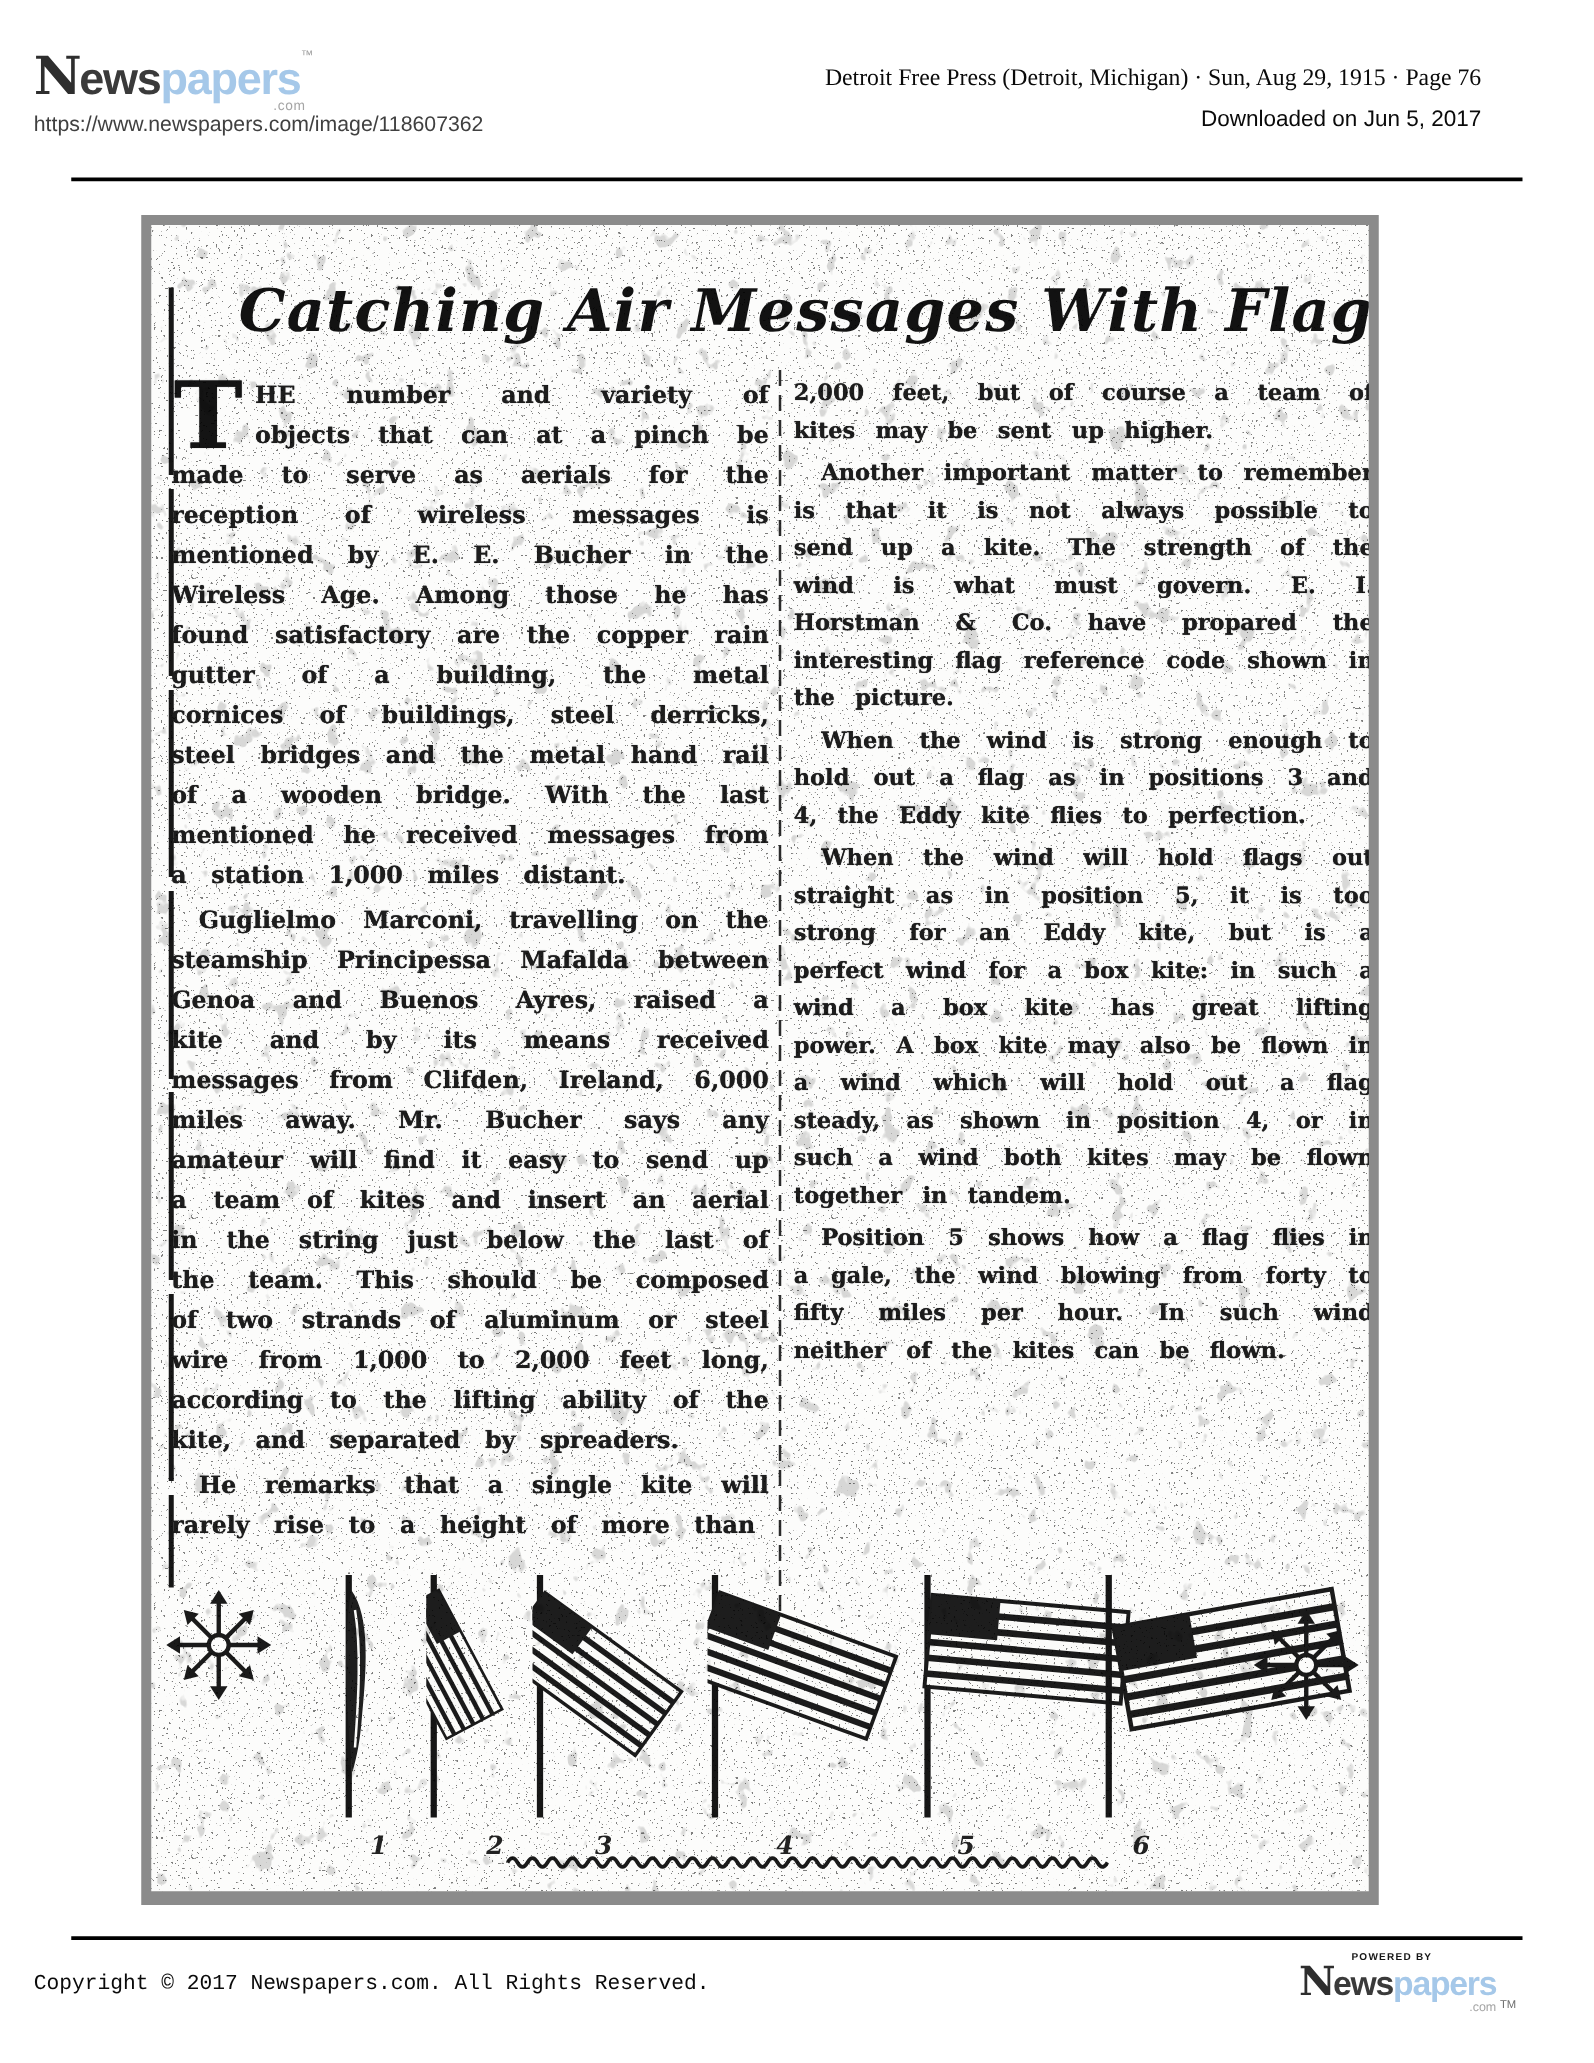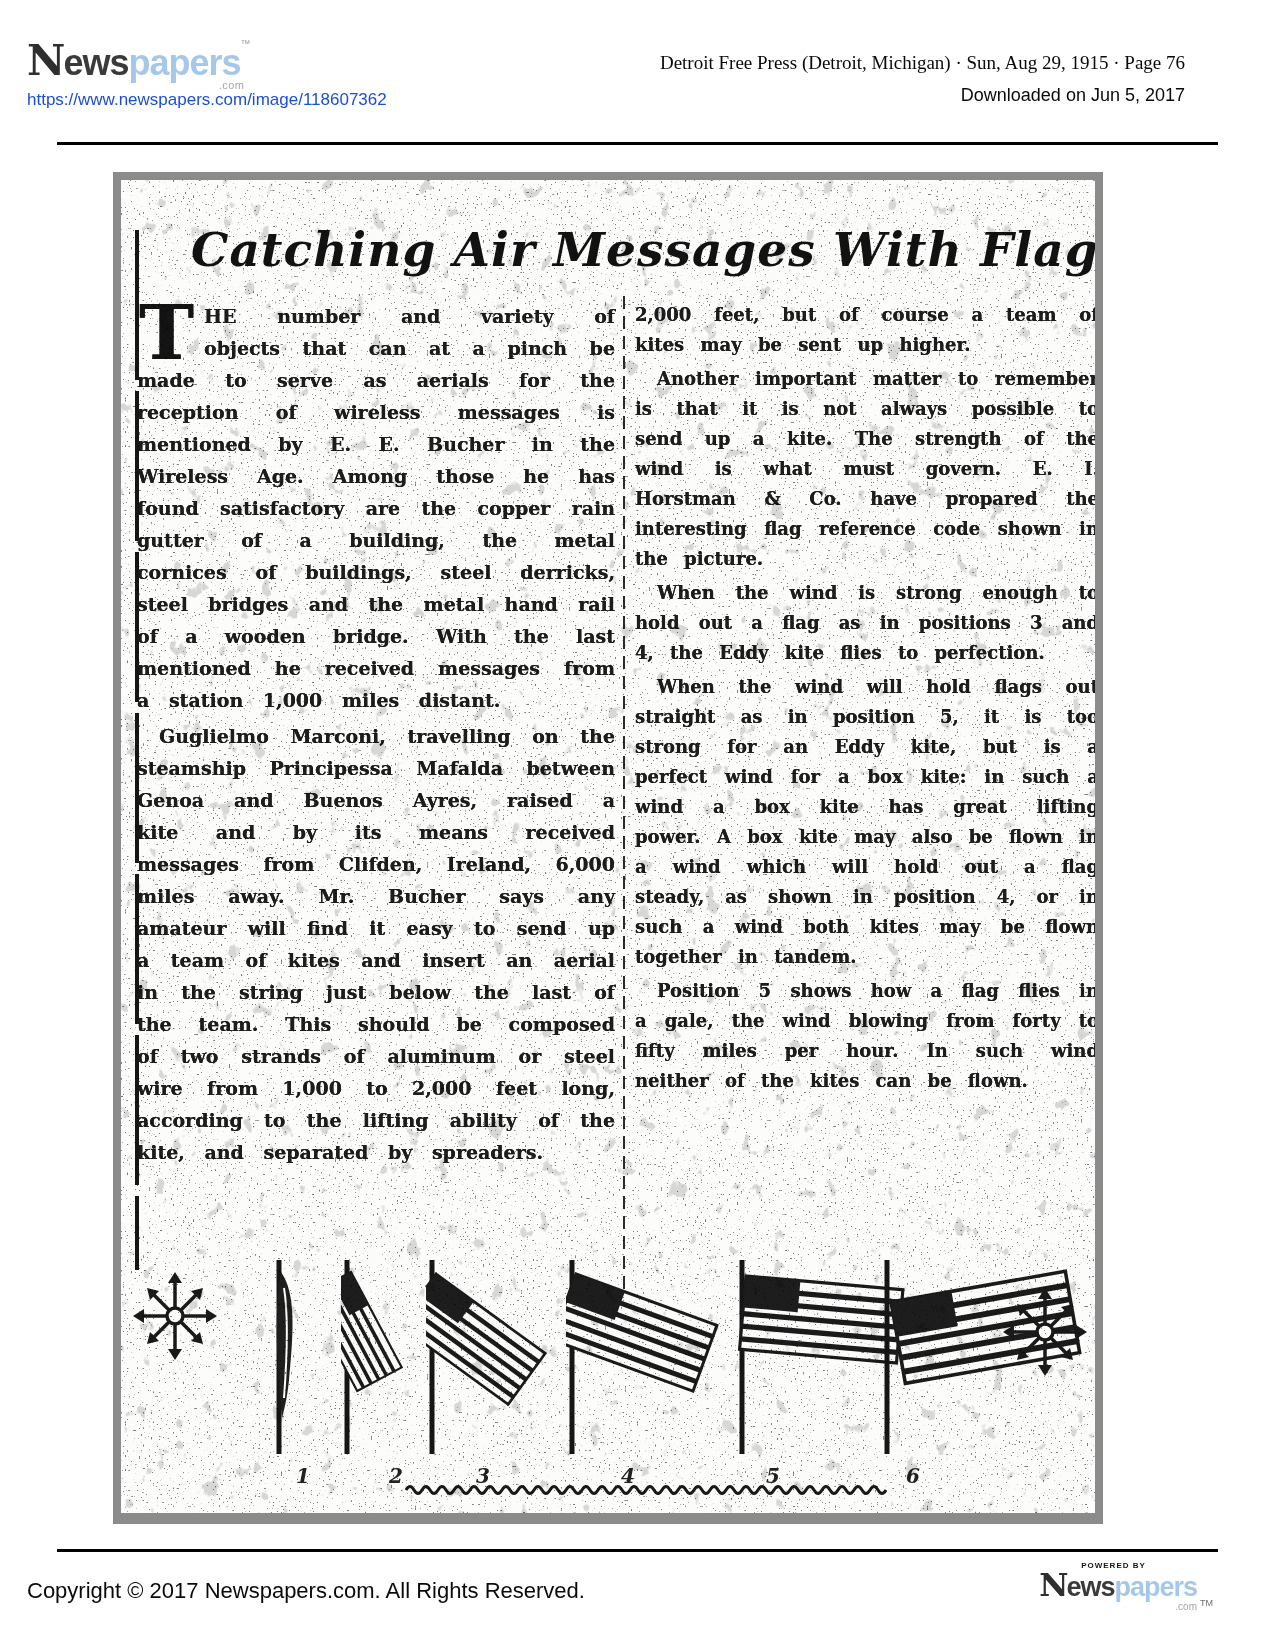"https://www.newspapers.com/image/1186073" .url { color: #1d4ed8 -> #404040 }
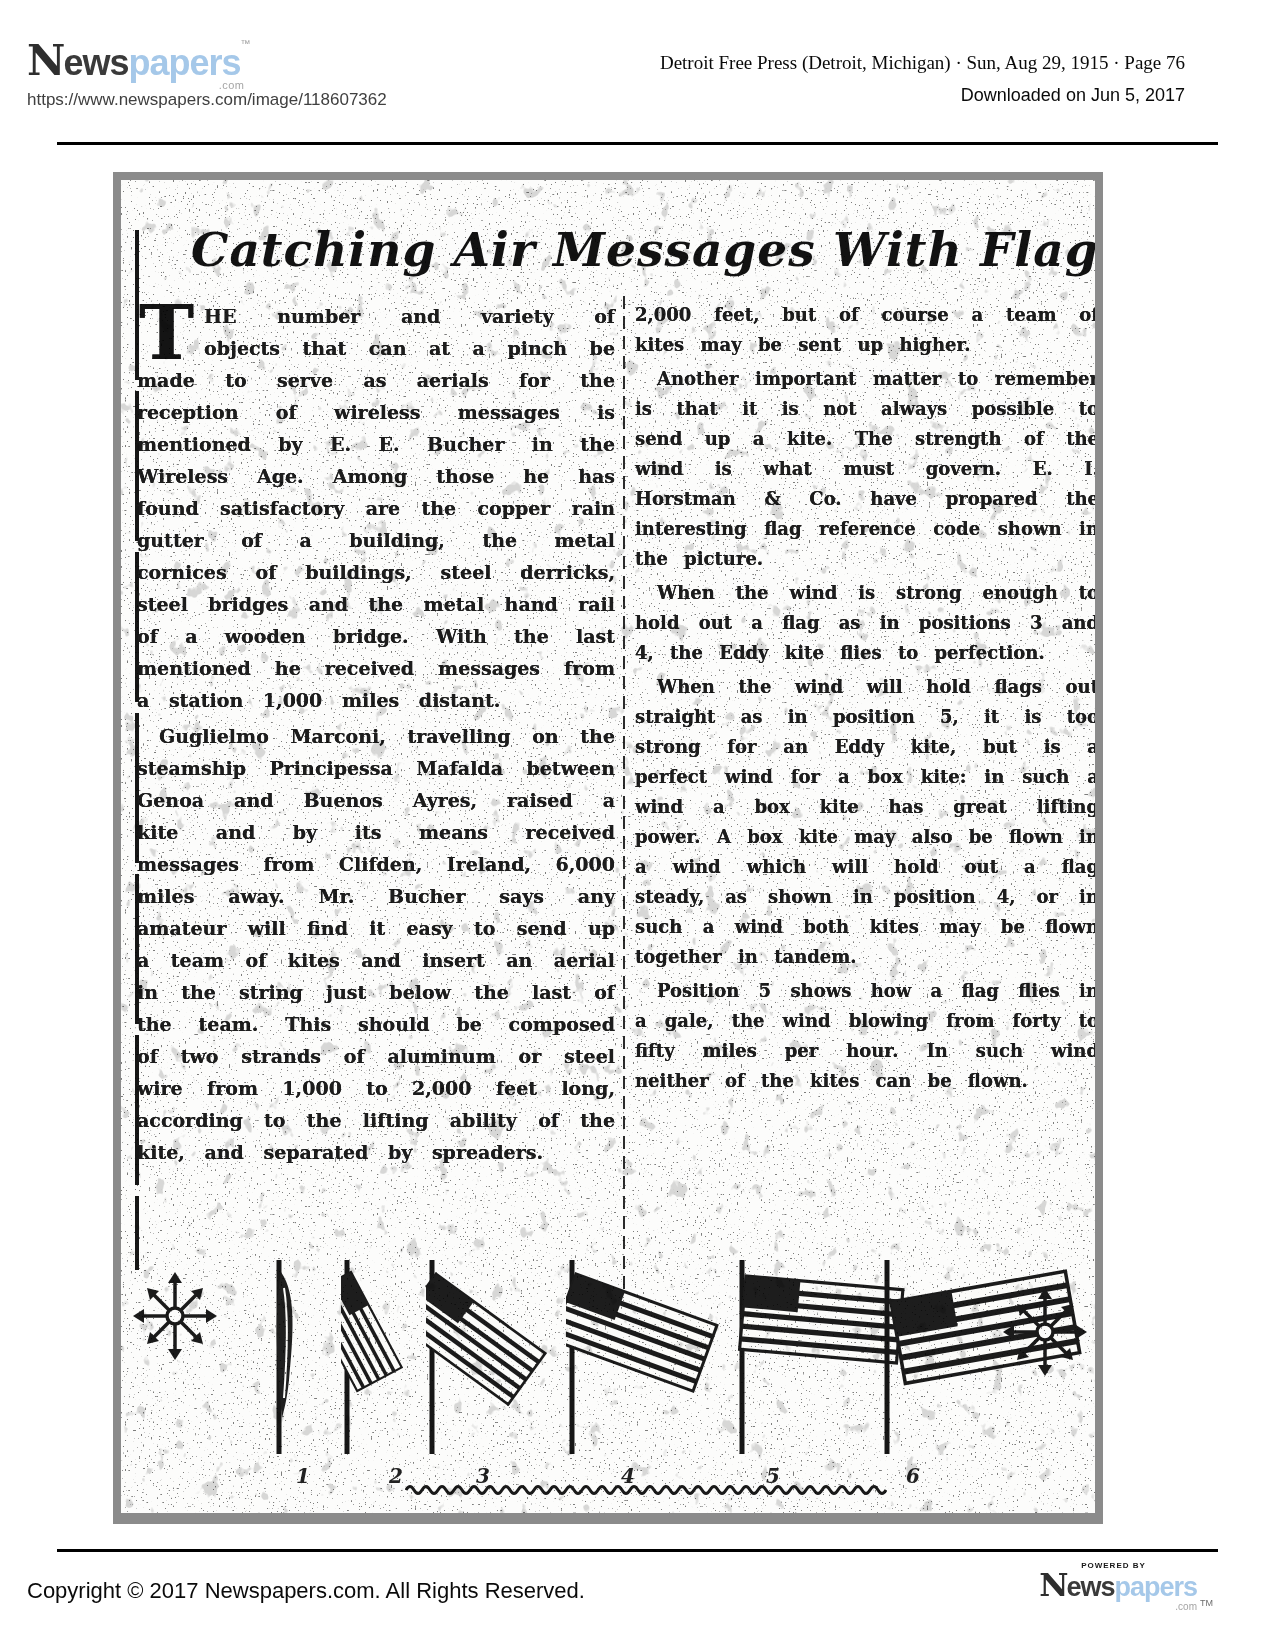"He remarks that a single" p.np { html: none -> <p><span>He remarks that a single kite will rarely rise to a height of more than</span></p> }
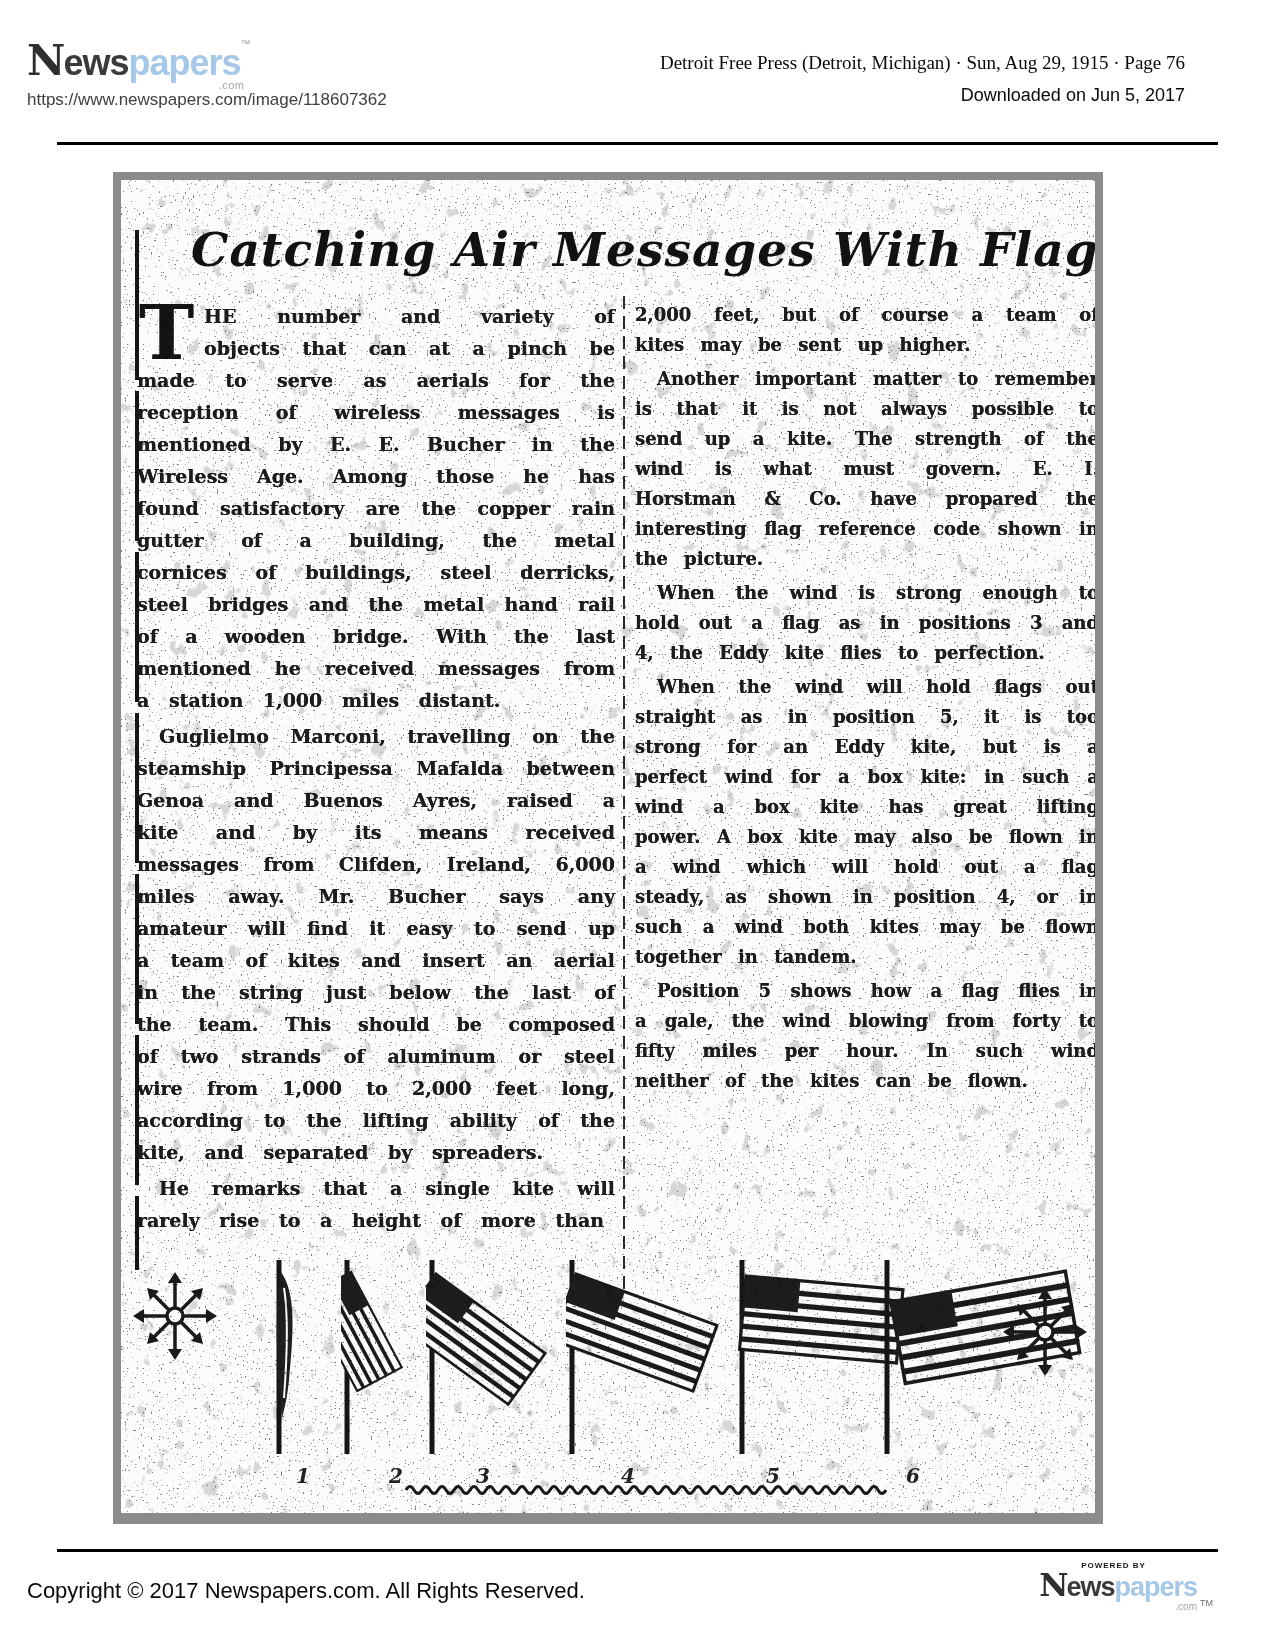"Copyright © 2017 Newspapers.com. All" .copyright { font-family: none -> Liberation Mono, monospace; font-size: 22px -> 17px }
